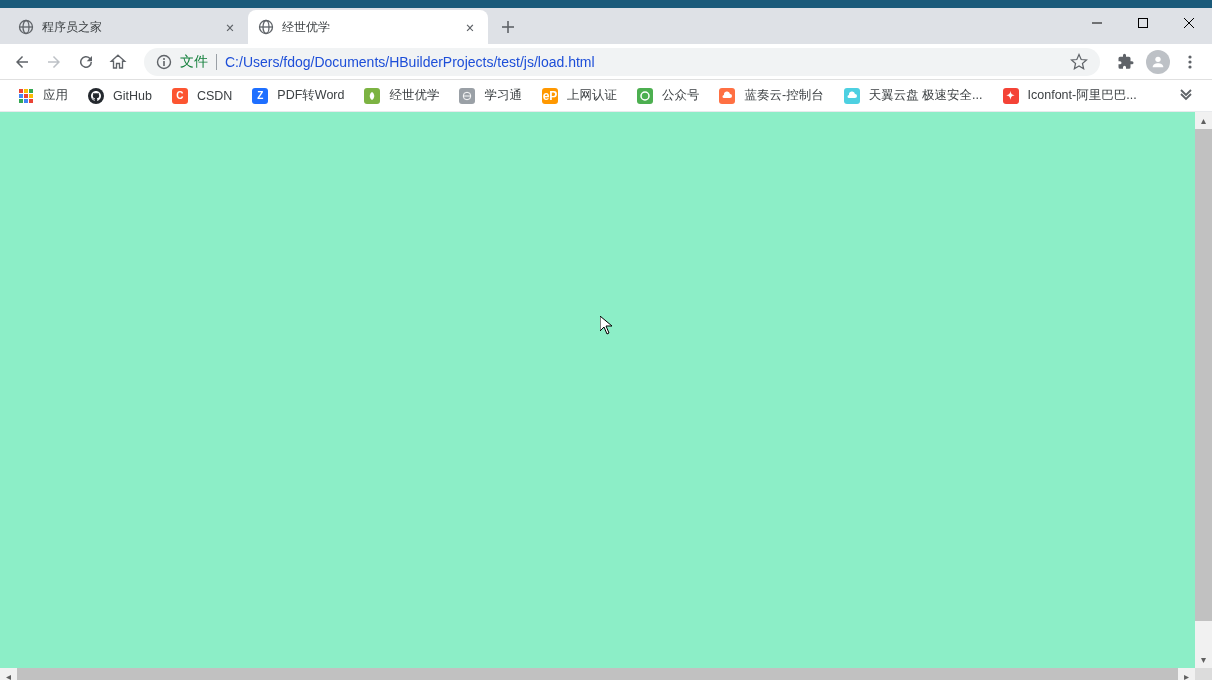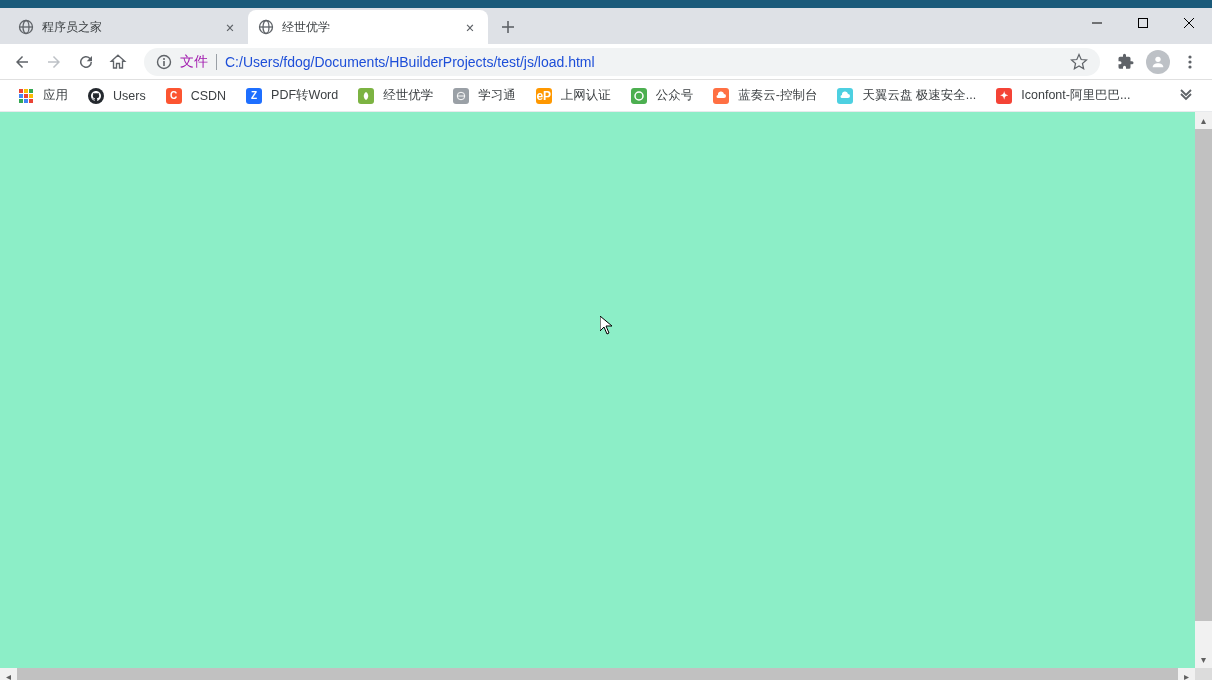"文件" .omnibox .scheme { color: #a21caf -> #15803d }
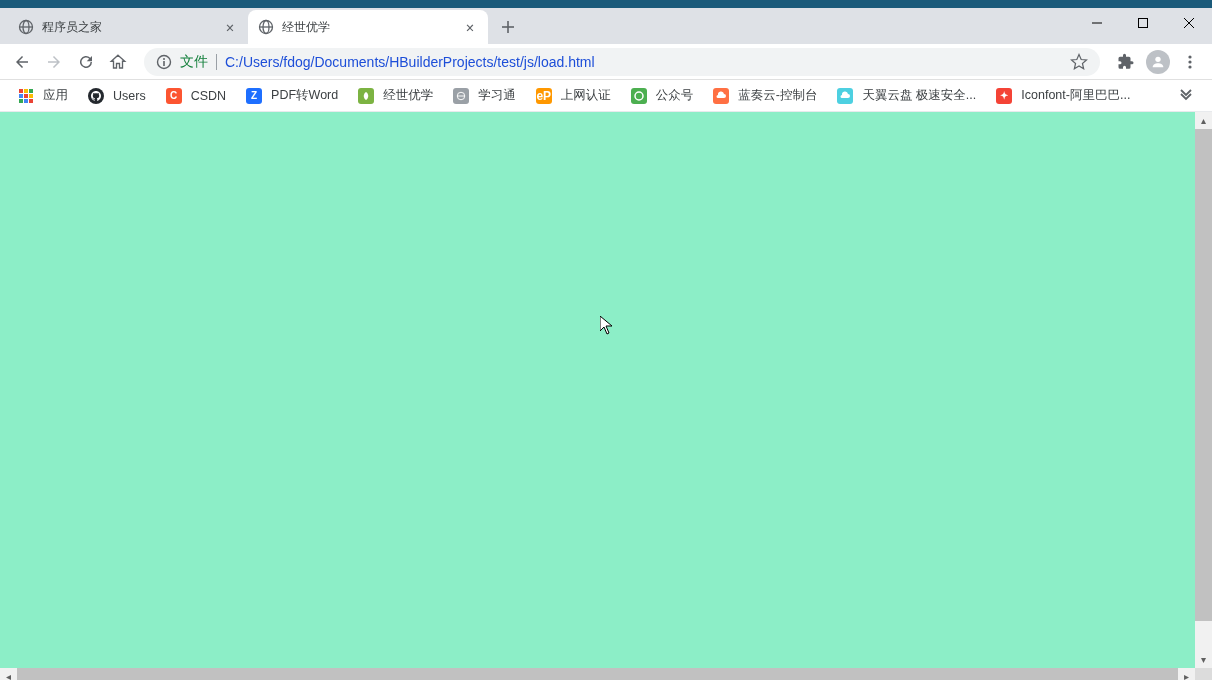"Users" span { text: Users -> GitHub }
